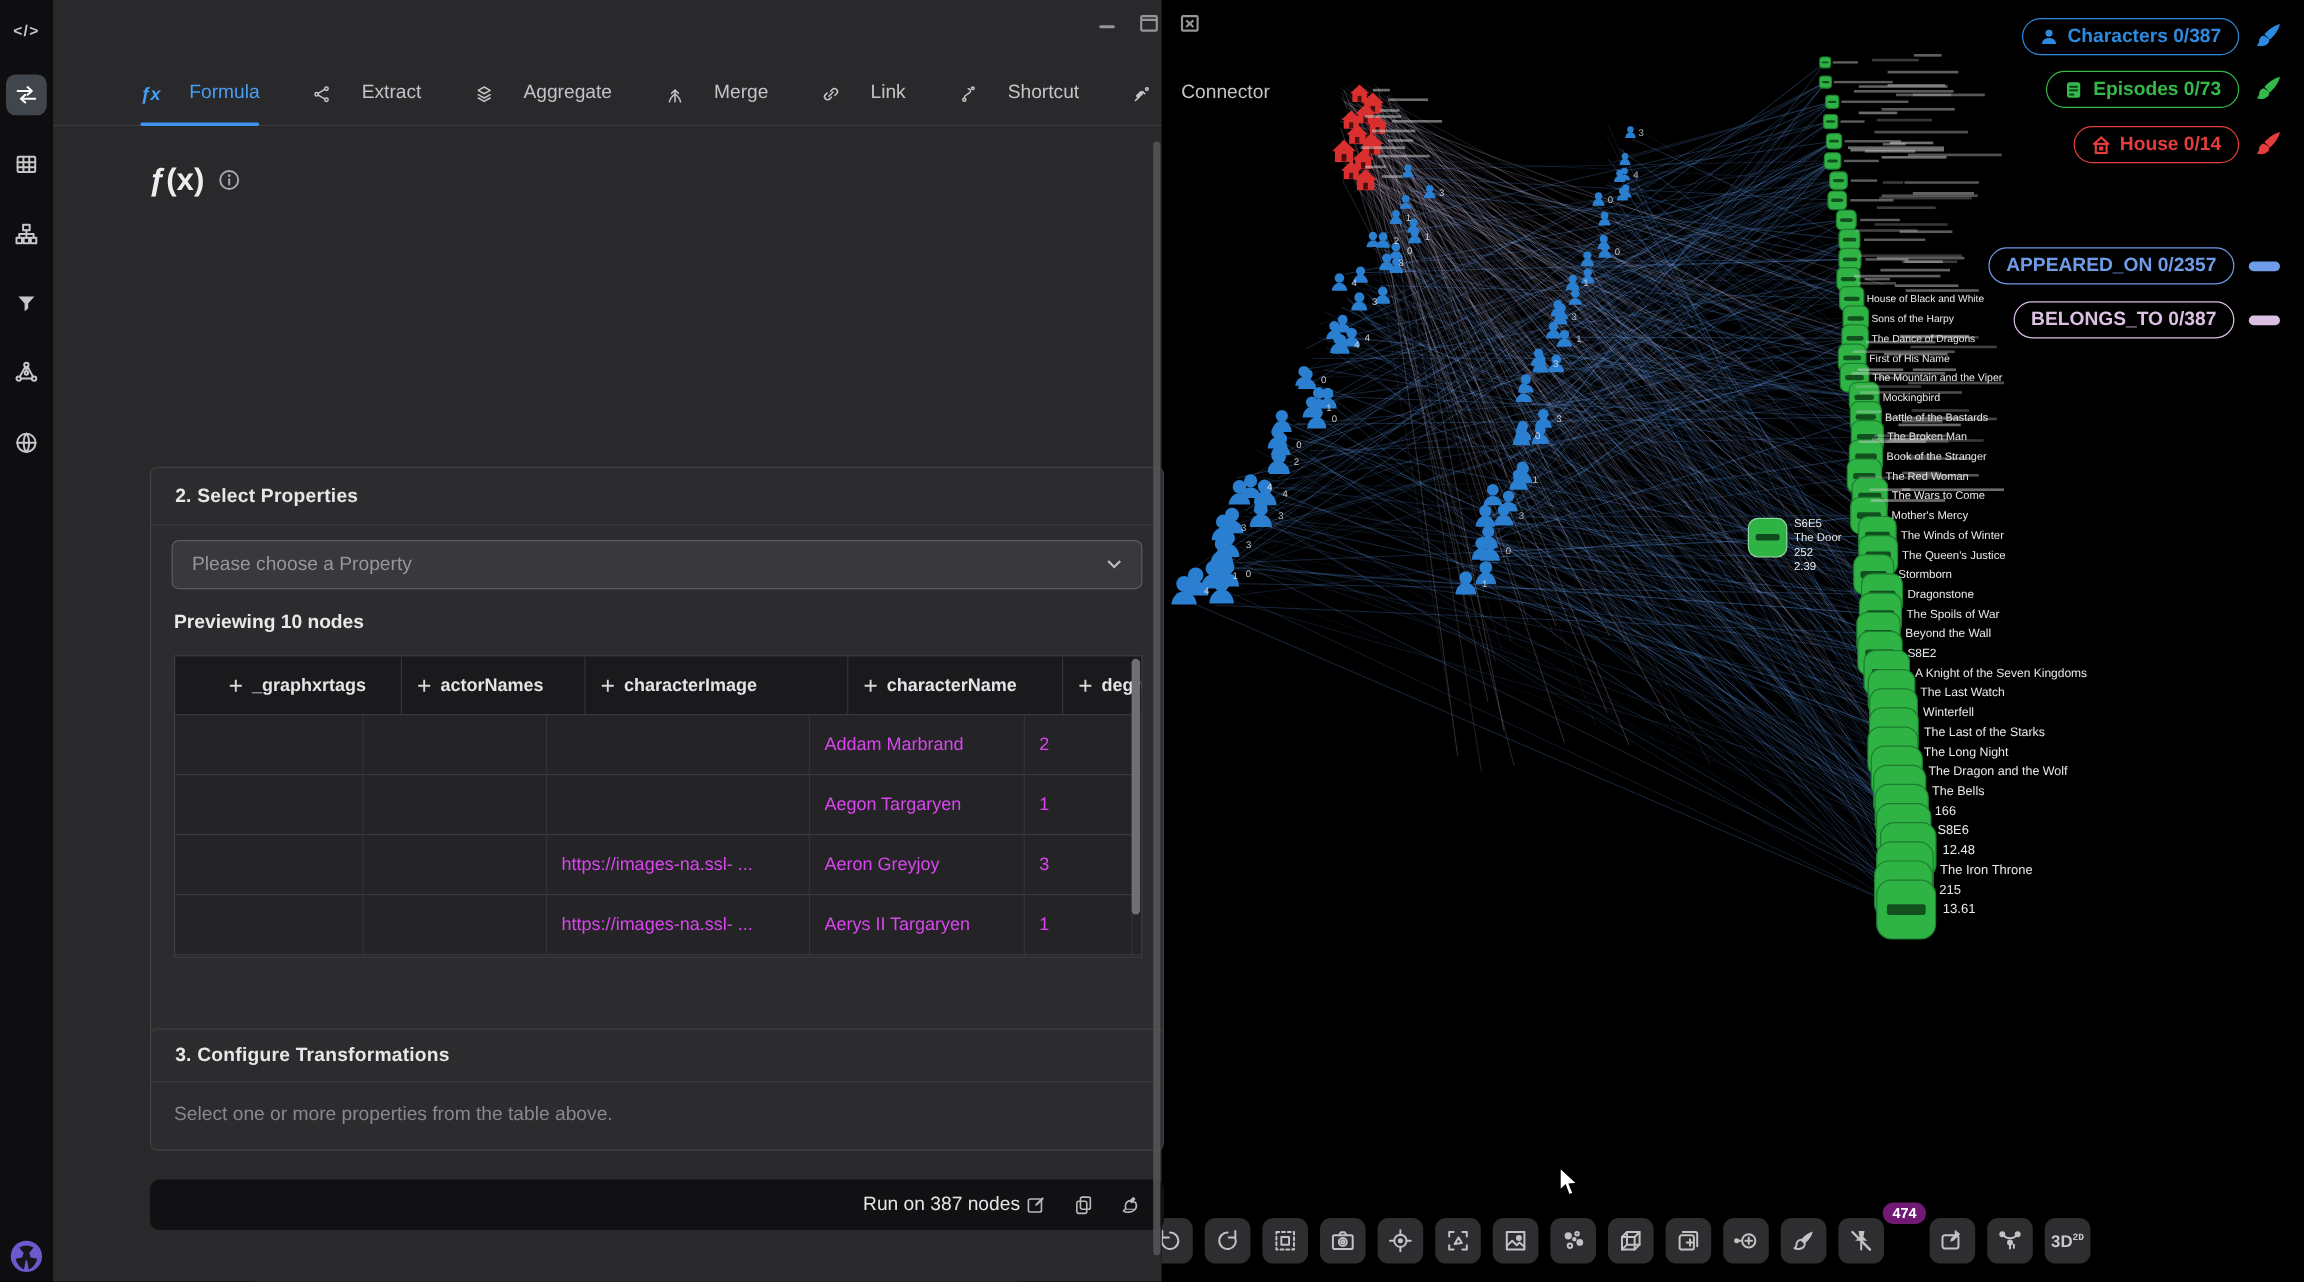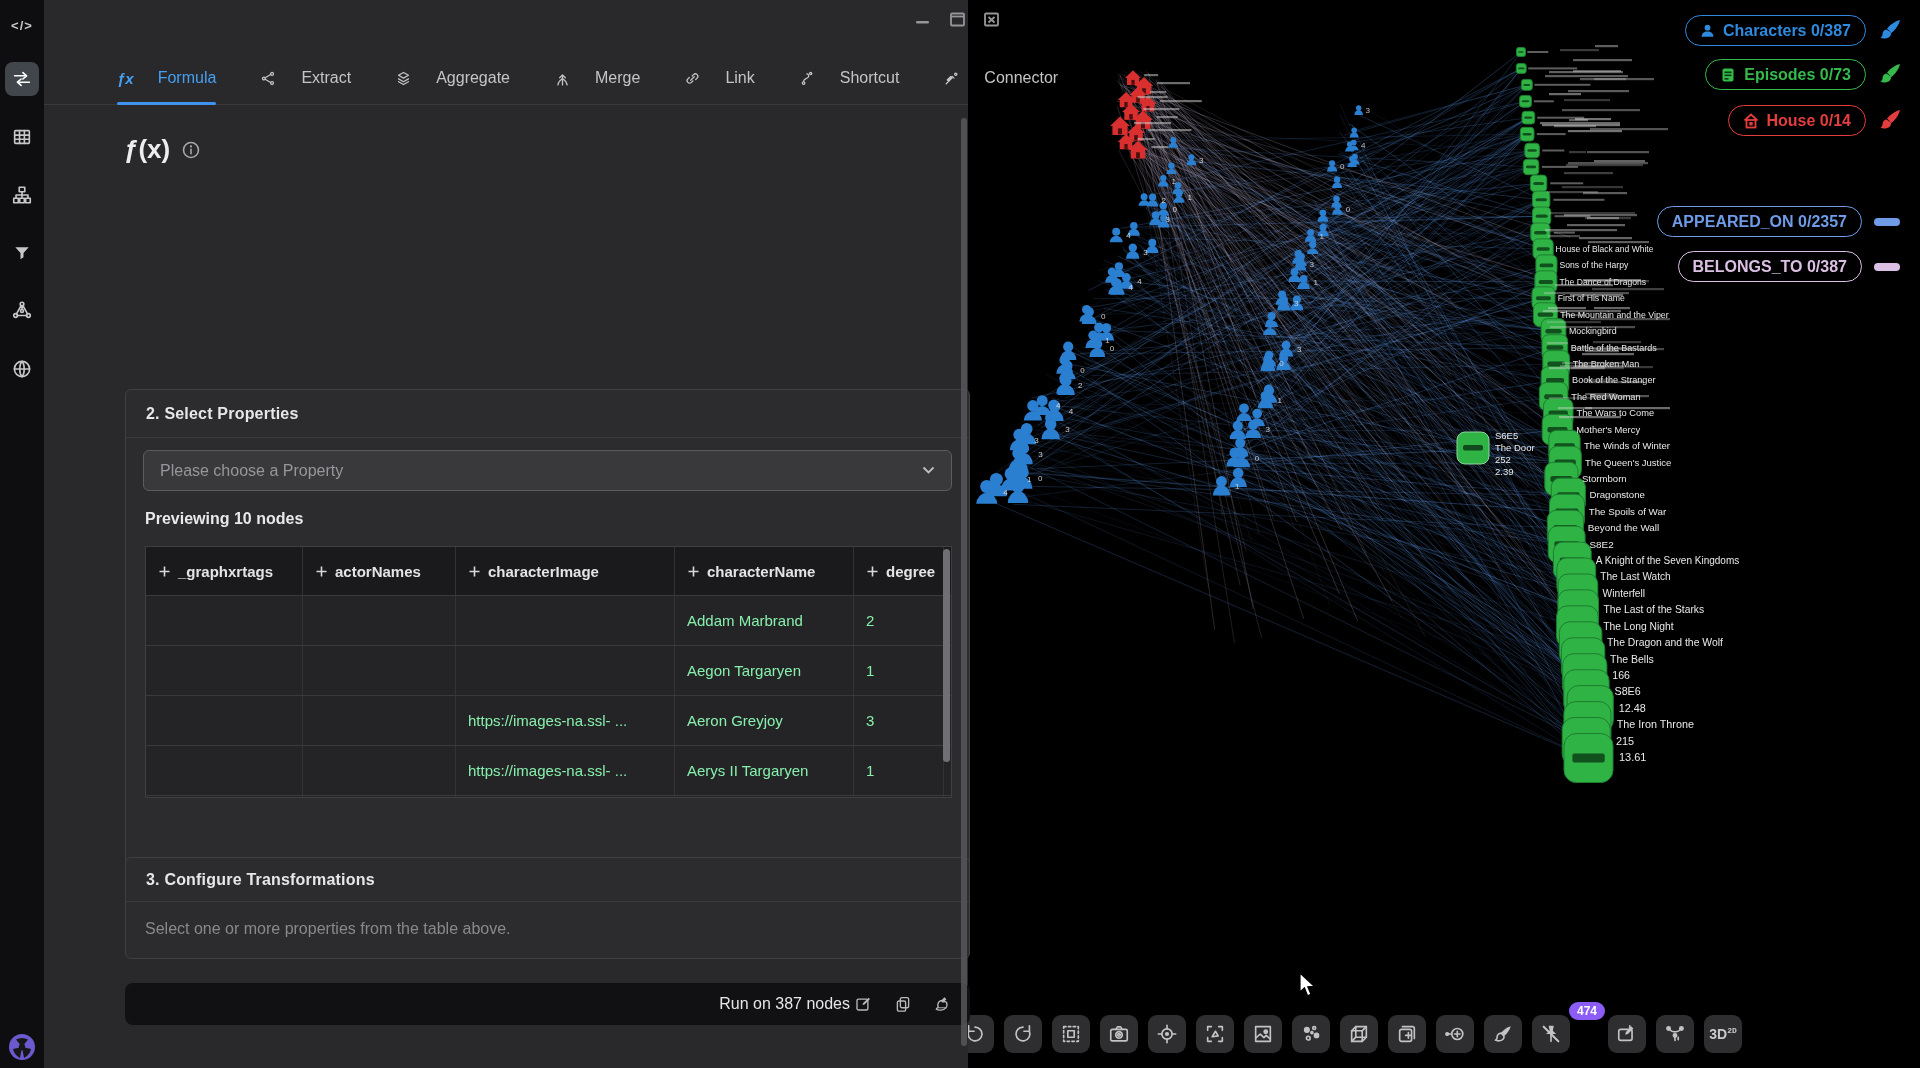"_graphxrtags" .t-head { padding-left: none -> 32px }
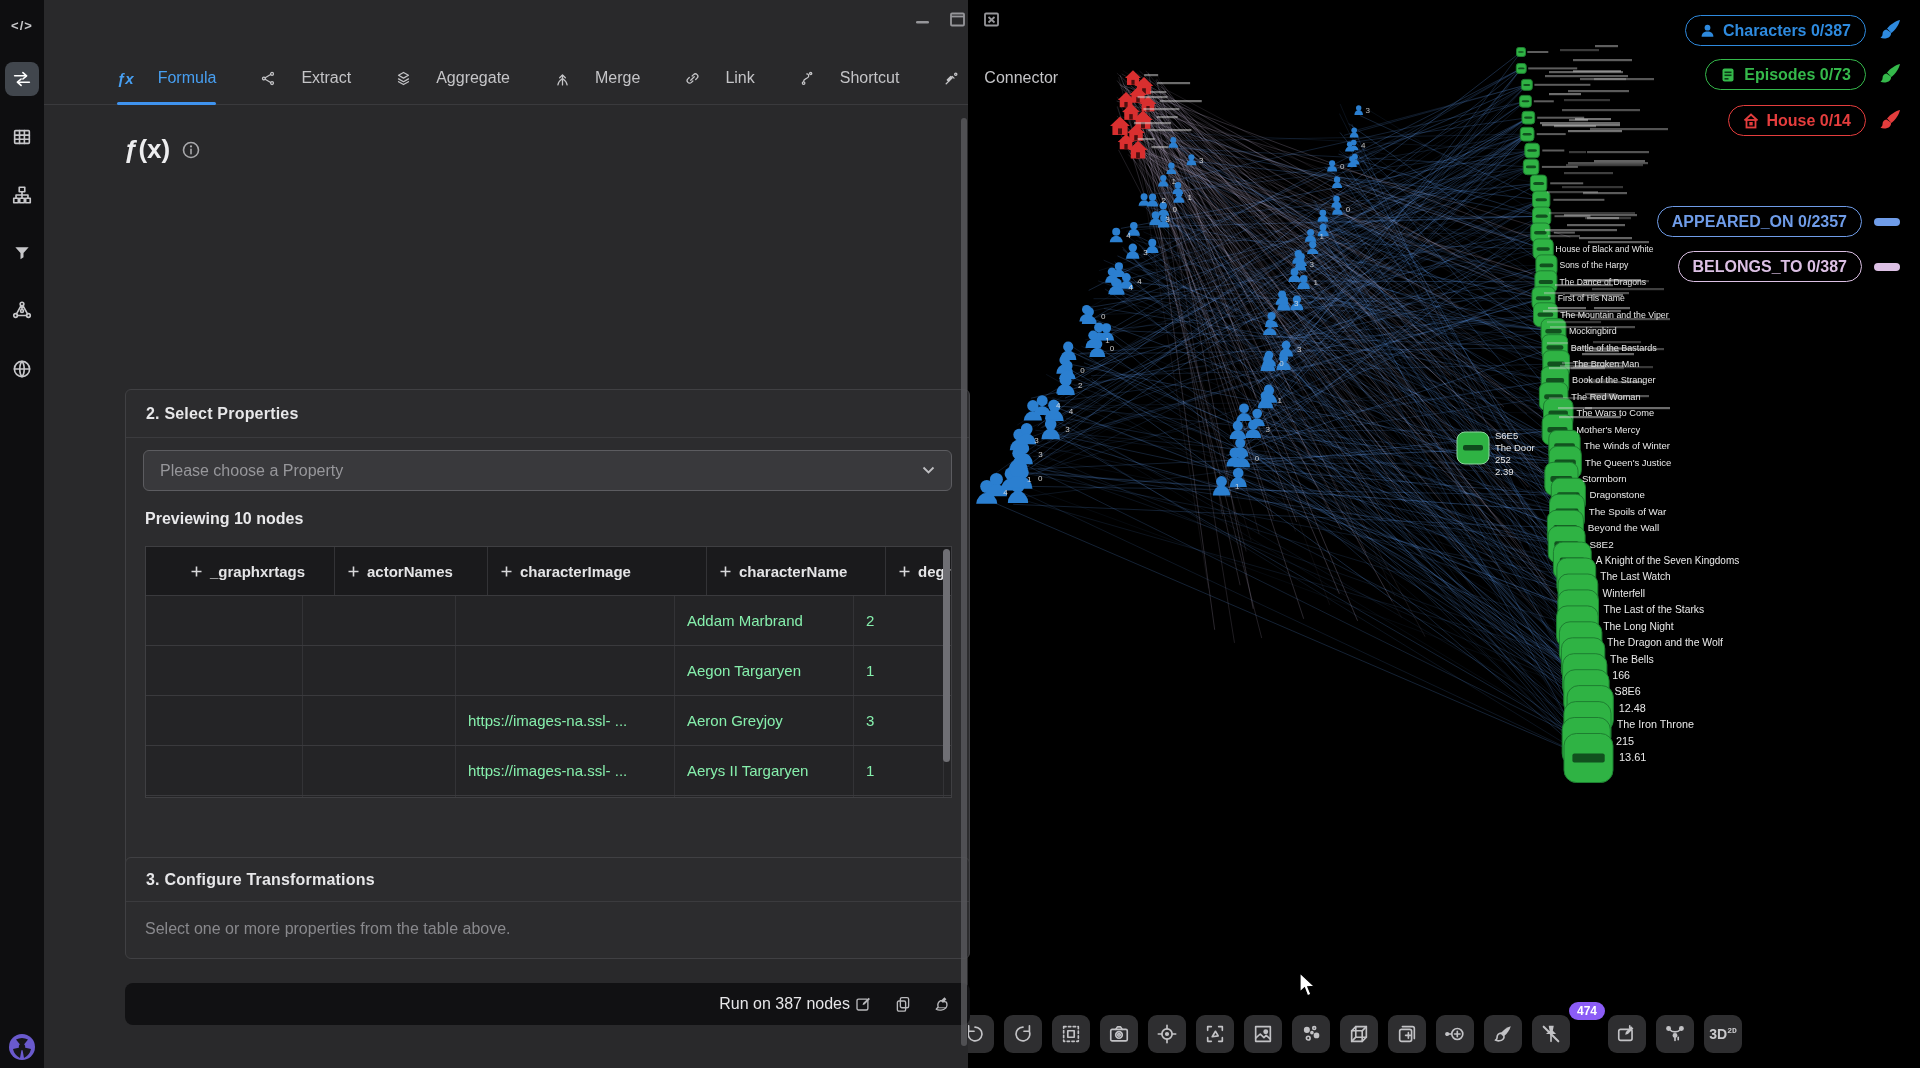"Addam Marbrand" .t-cell { color: #86efac -> #d946ef }
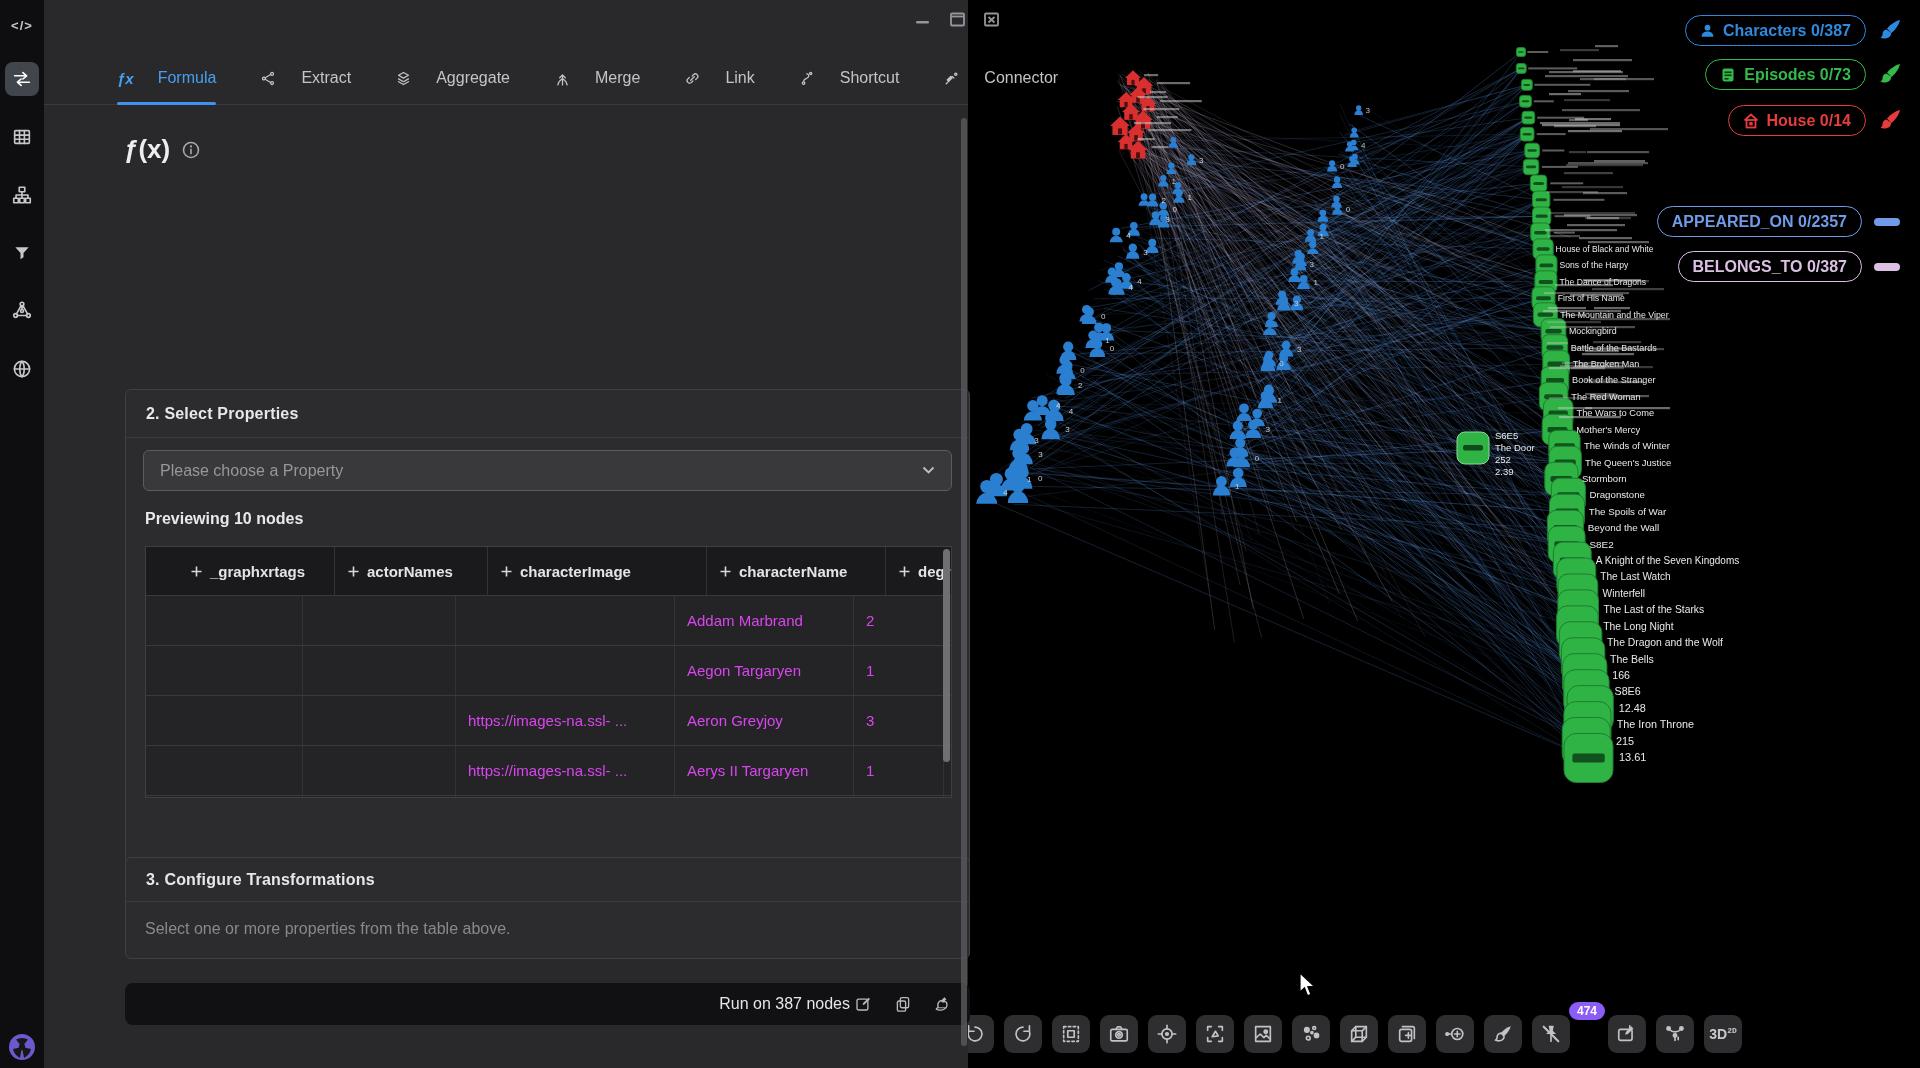"474" #pin-badge { background: #8b5cf6 -> #701a75 }
